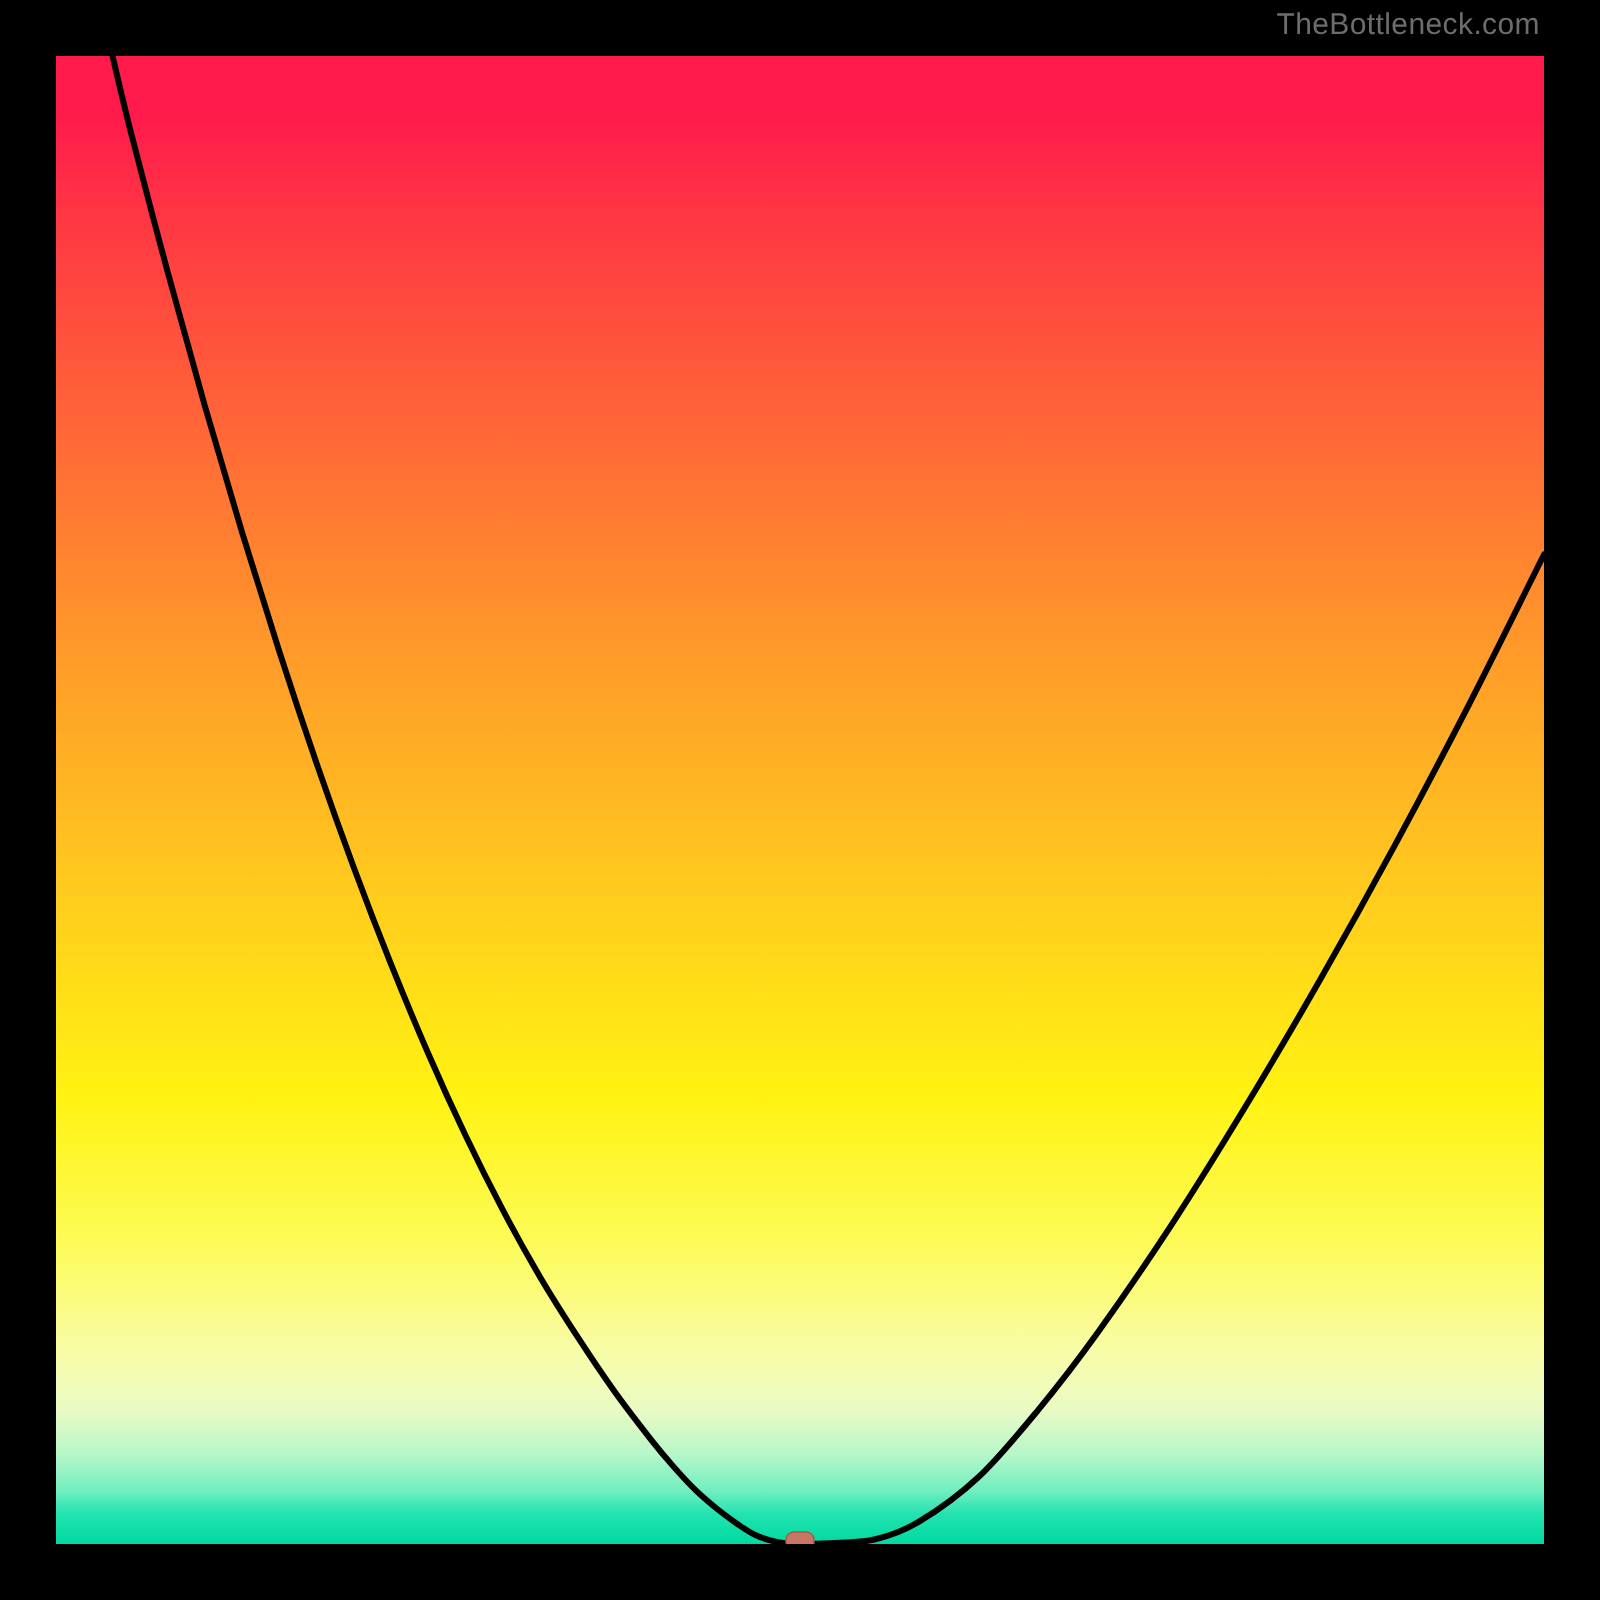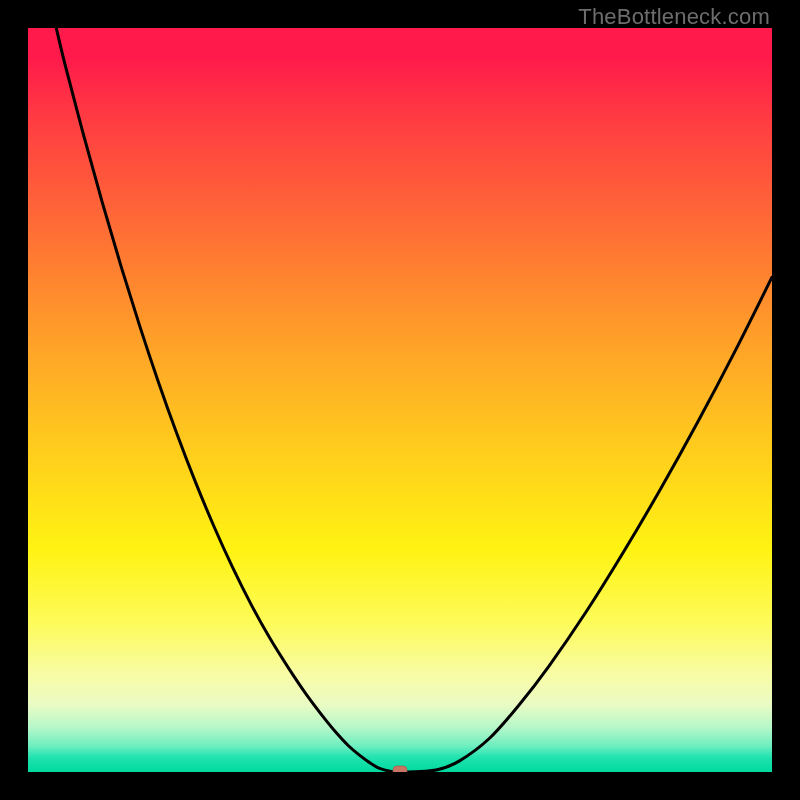"TheBottleneck.com" .watermark { font-size: 22px -> 15px }
